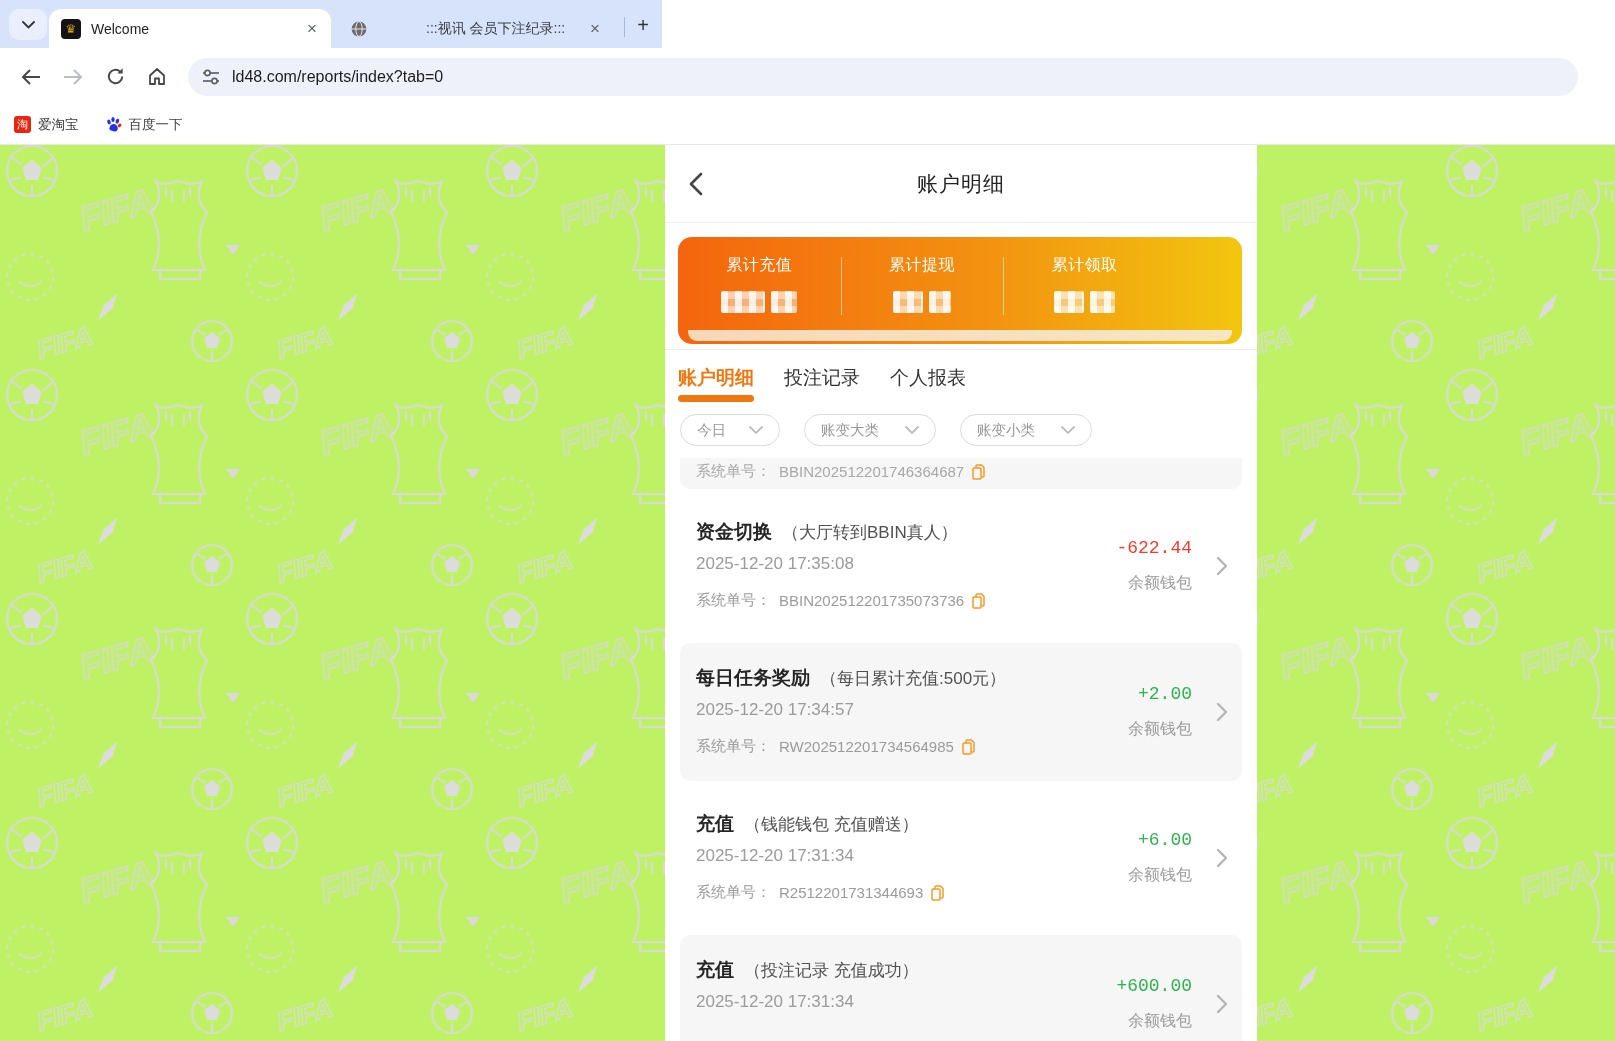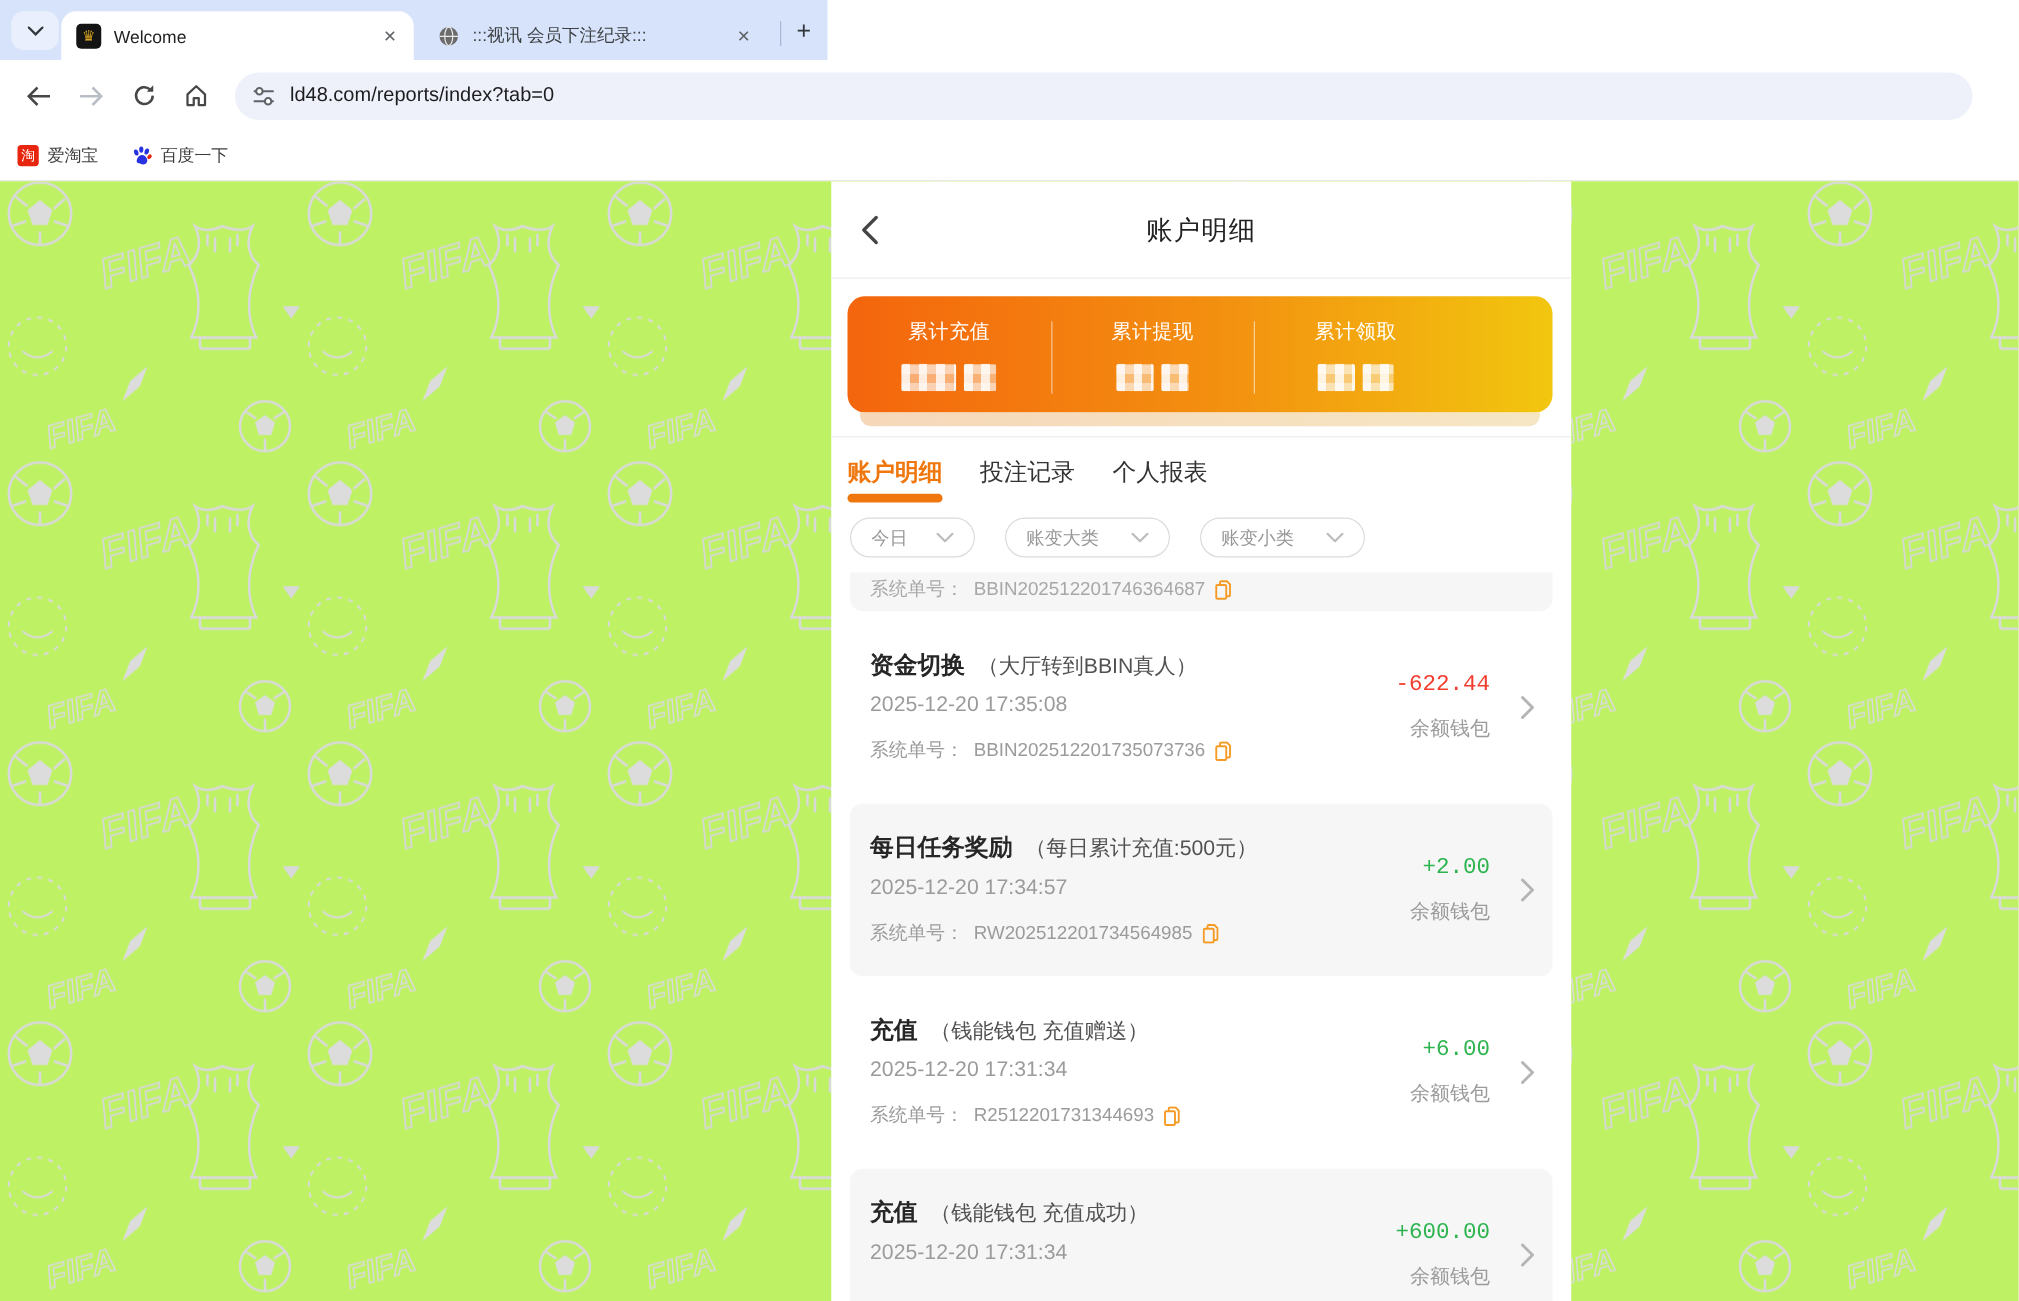":::视讯 会员下注纪录:::" .tab.inactive .title { margin-left: none -> 48px }
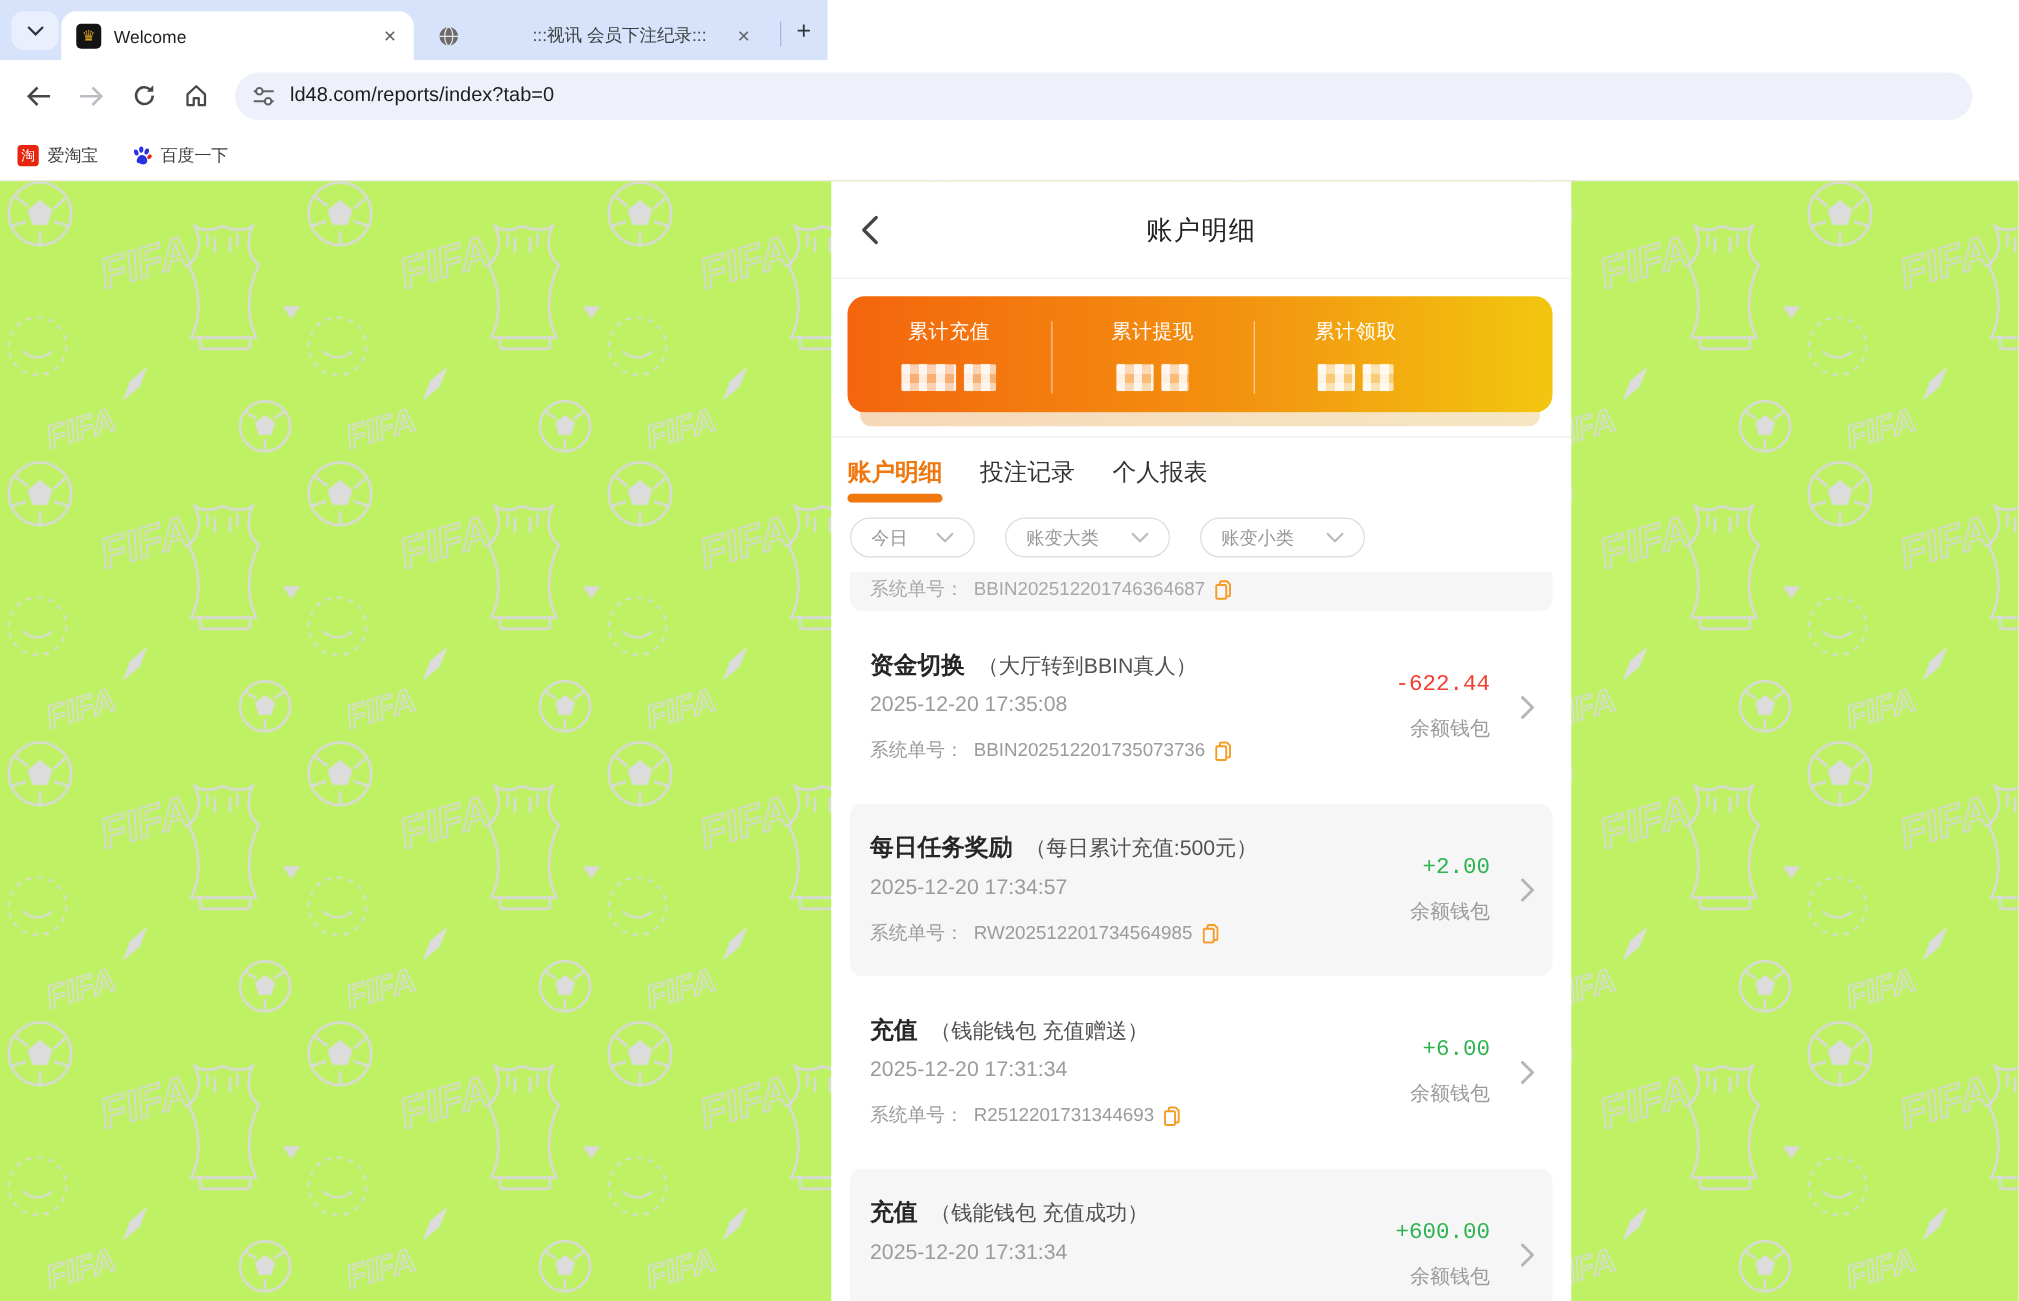"累计充值" .summary-card { height: 93px -> 107px }
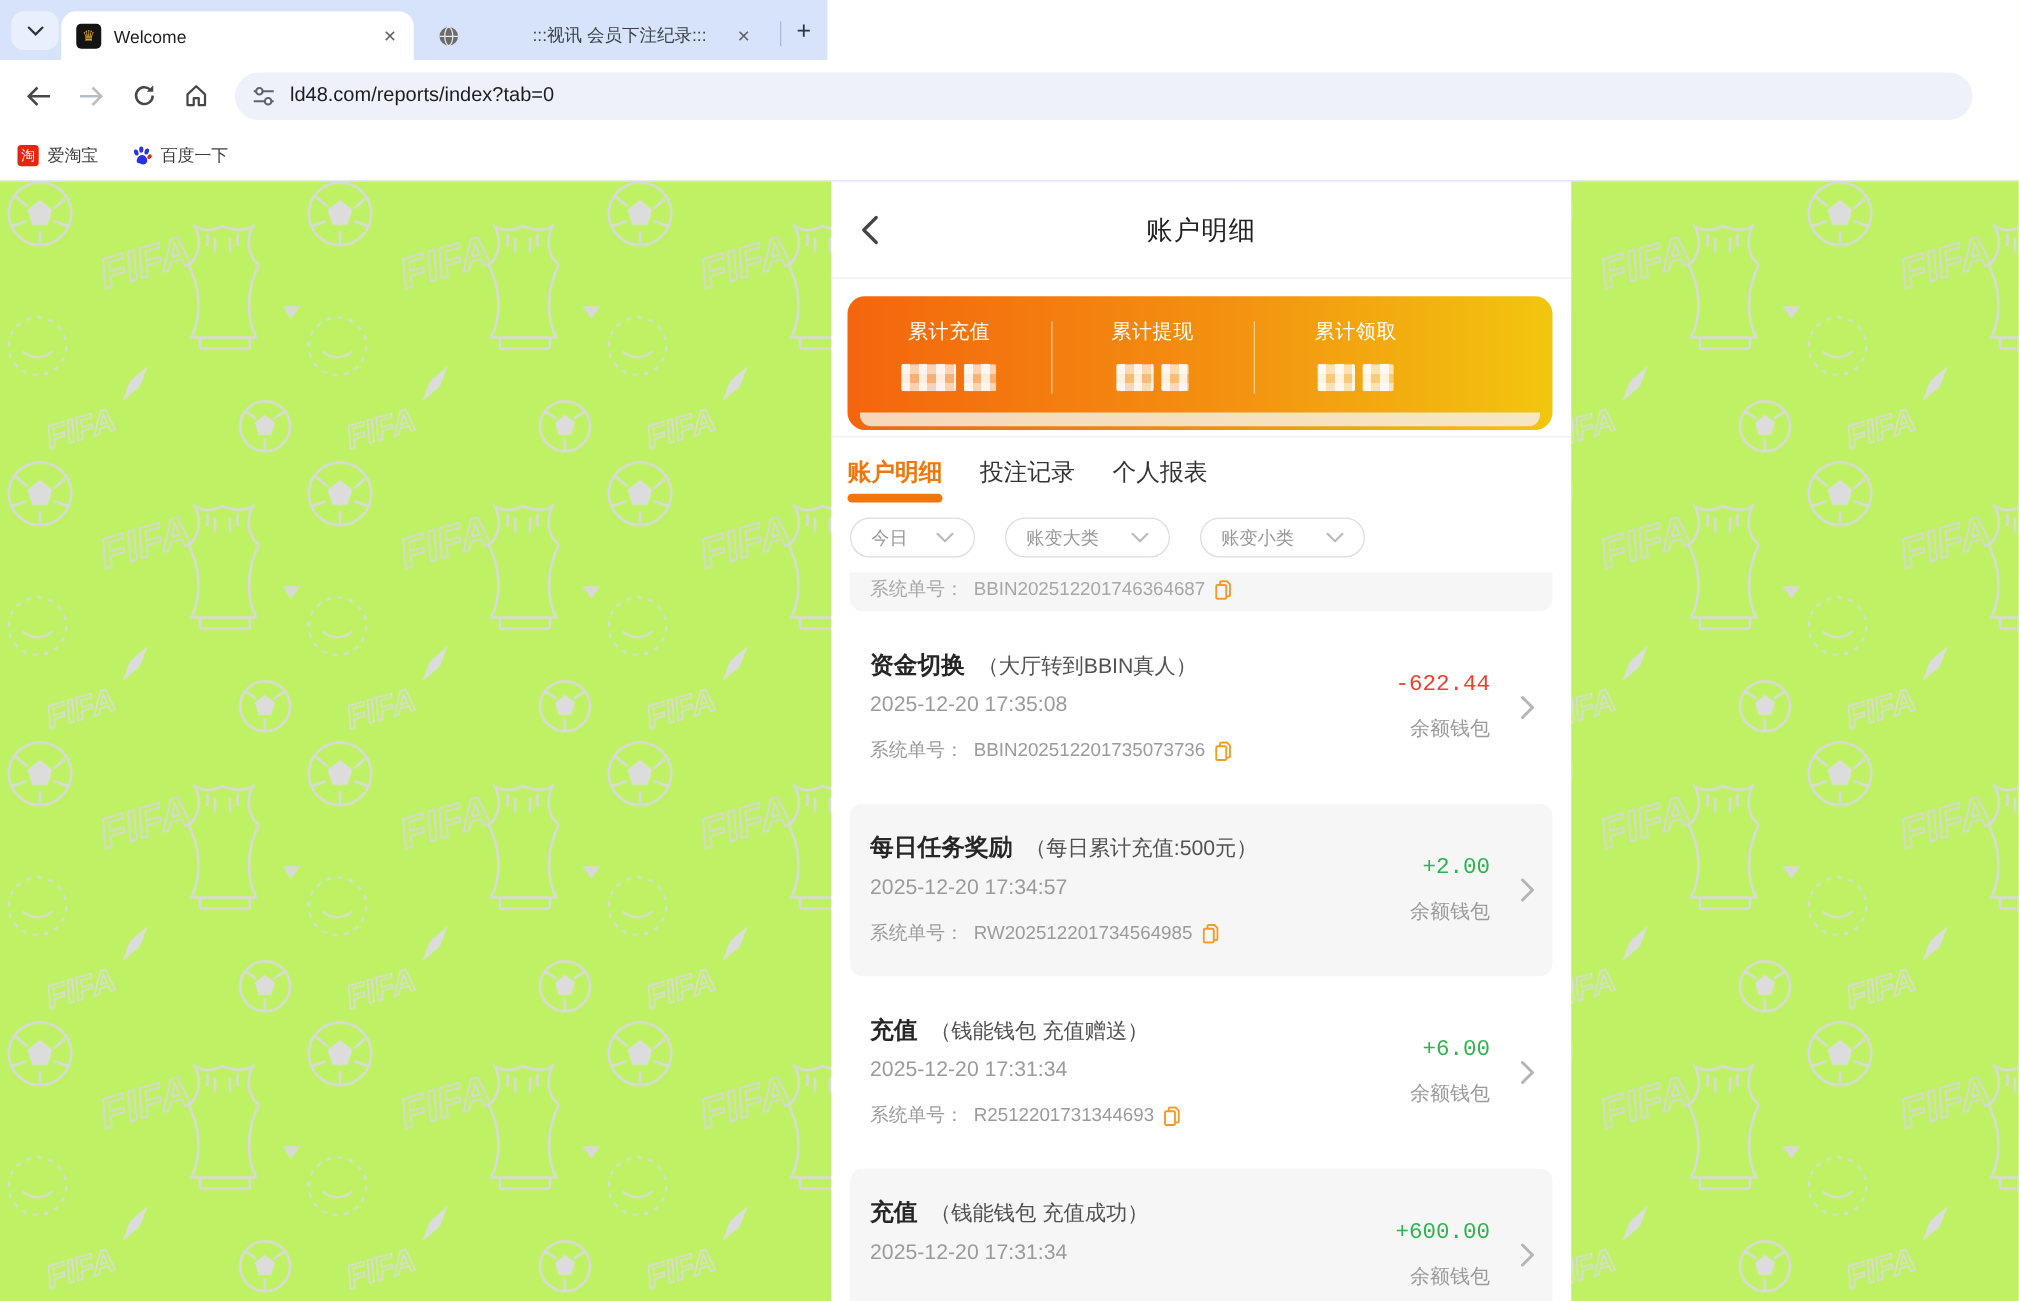"（钱能钱包 充值成功）" span.s { text: 钱能钱包 -> 投注记录 }
